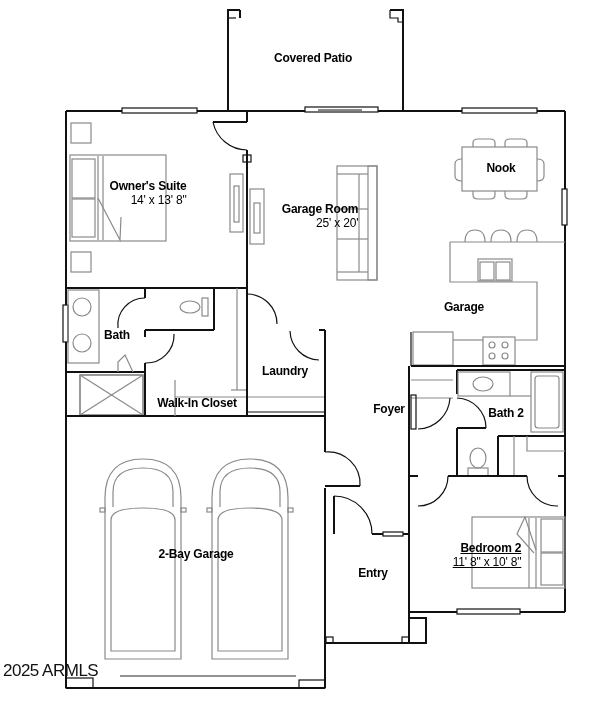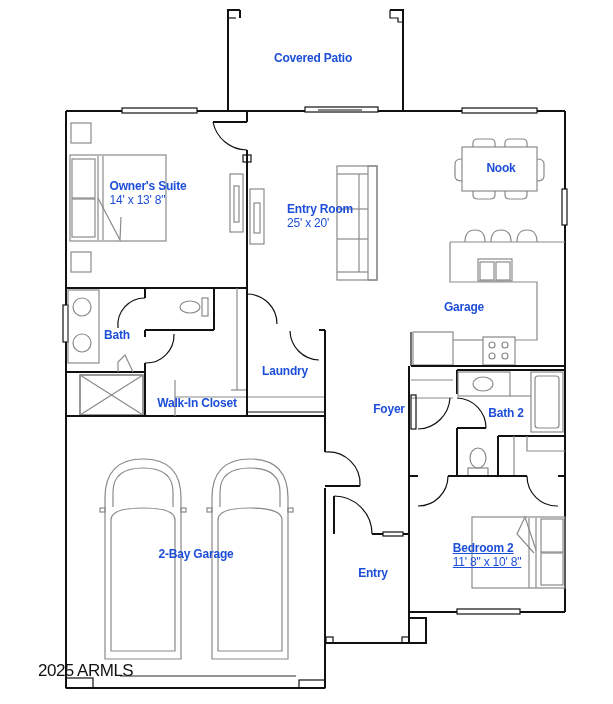"Covered Patio" .label { color: #1d4ed8 -> #000000; text-align: left -> right }
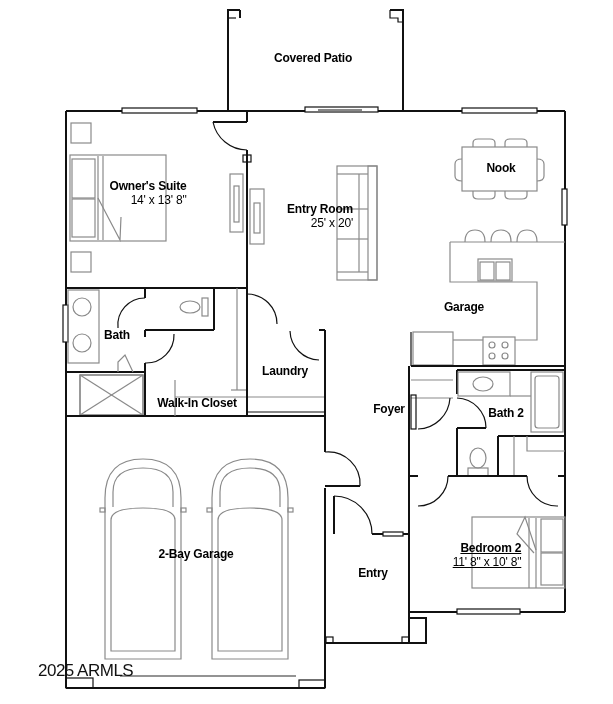"Entry Room" span { text: Entry -> Garage }
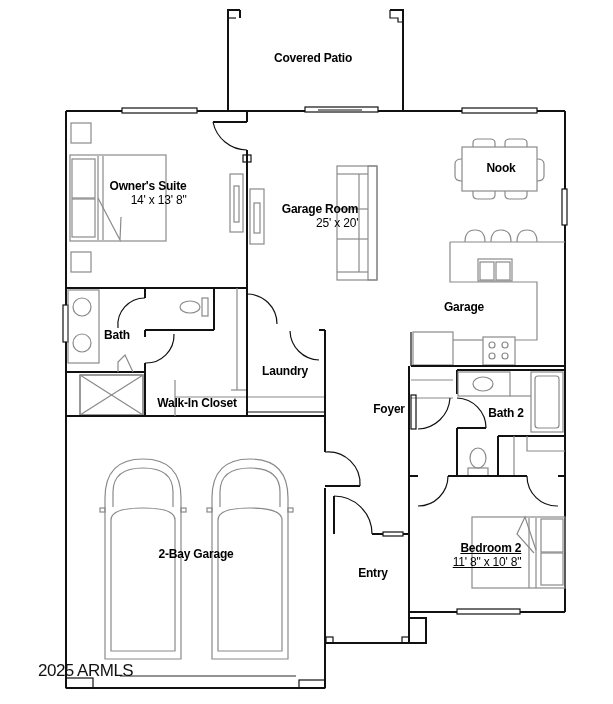"2025 ARMLS" .copyright { margin-left: 35px -> none }
